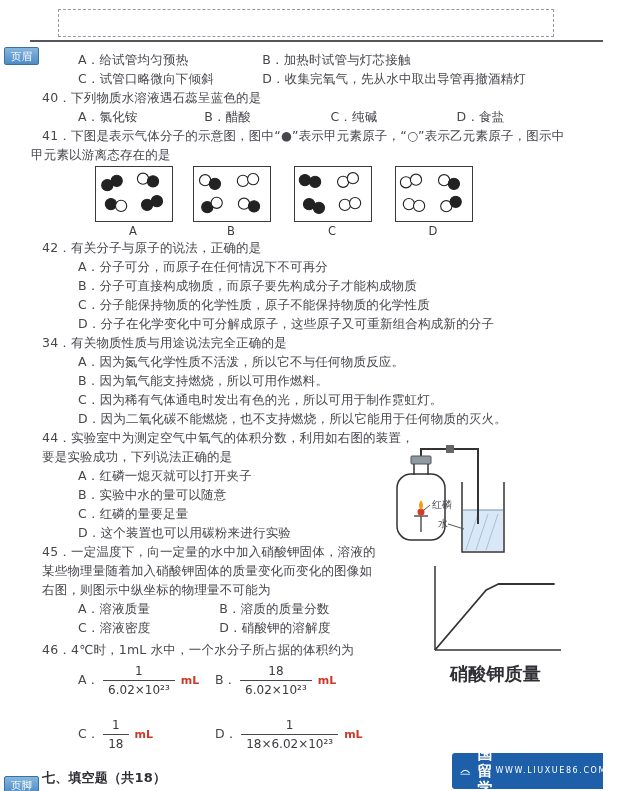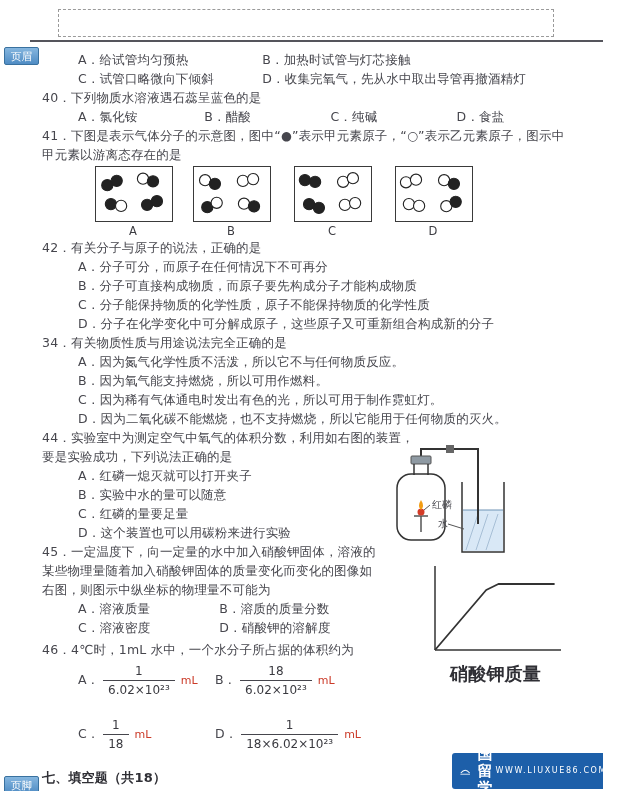"甲元素以游离态存在的是" div.t { left: 42px -> 31px }
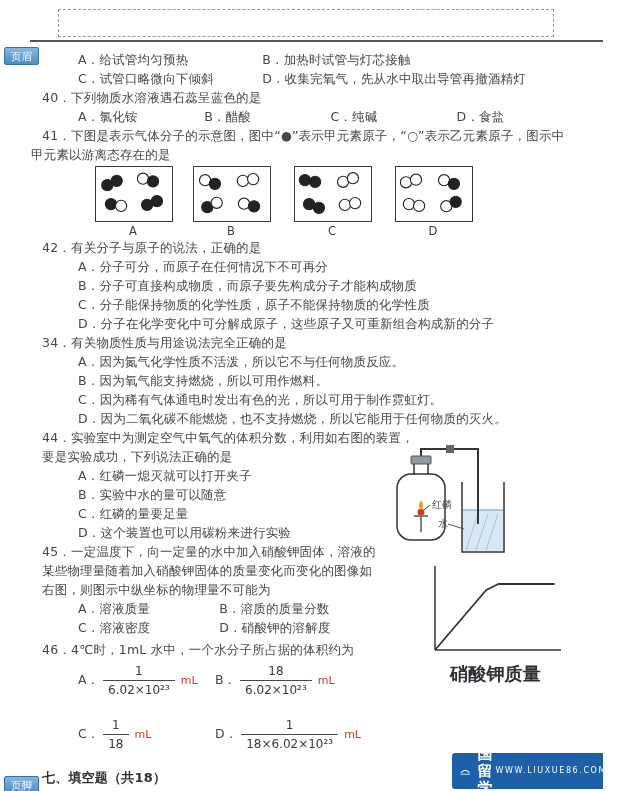"mL" .ml { font-weight: none -> bold }
